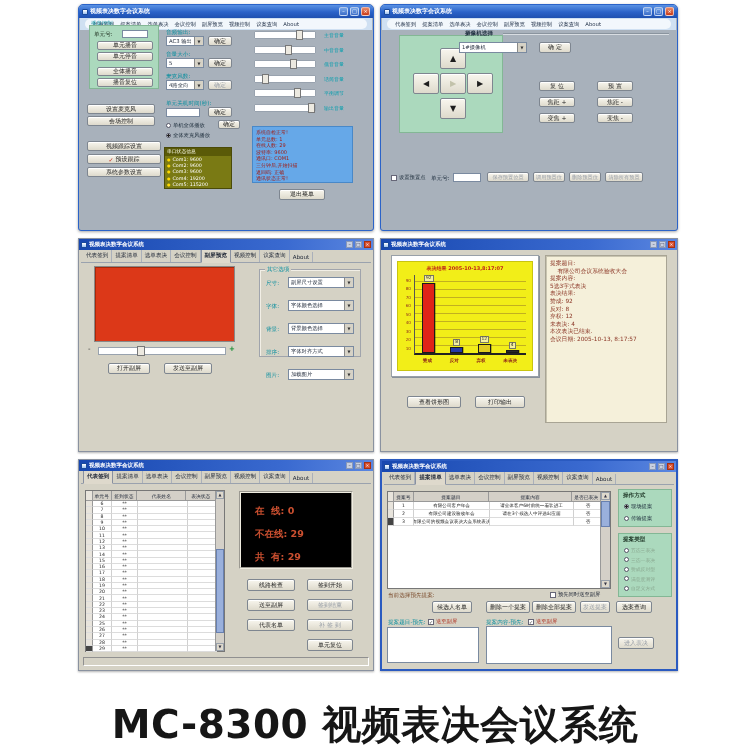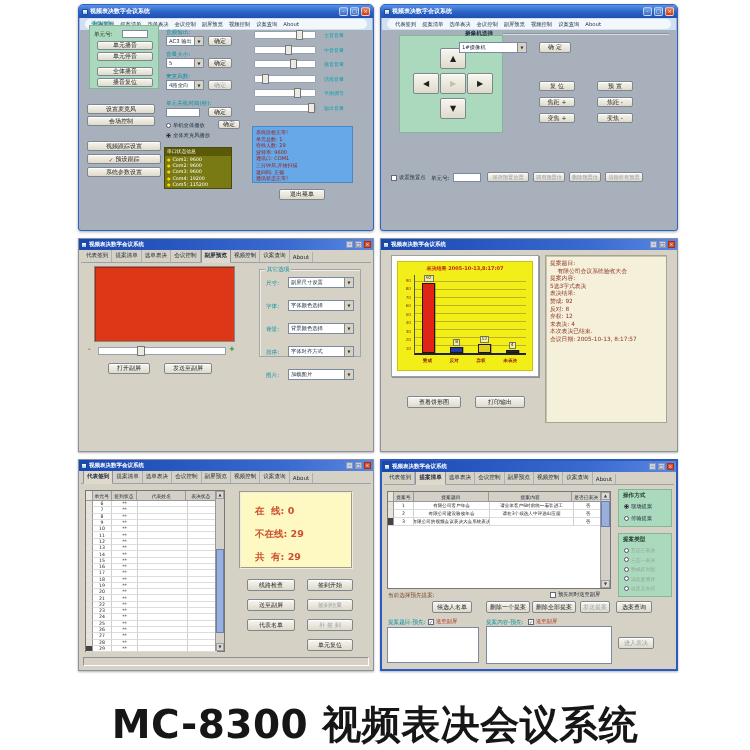"在 线: 0" .raised { background: #fef9c3 -> #000000 }
